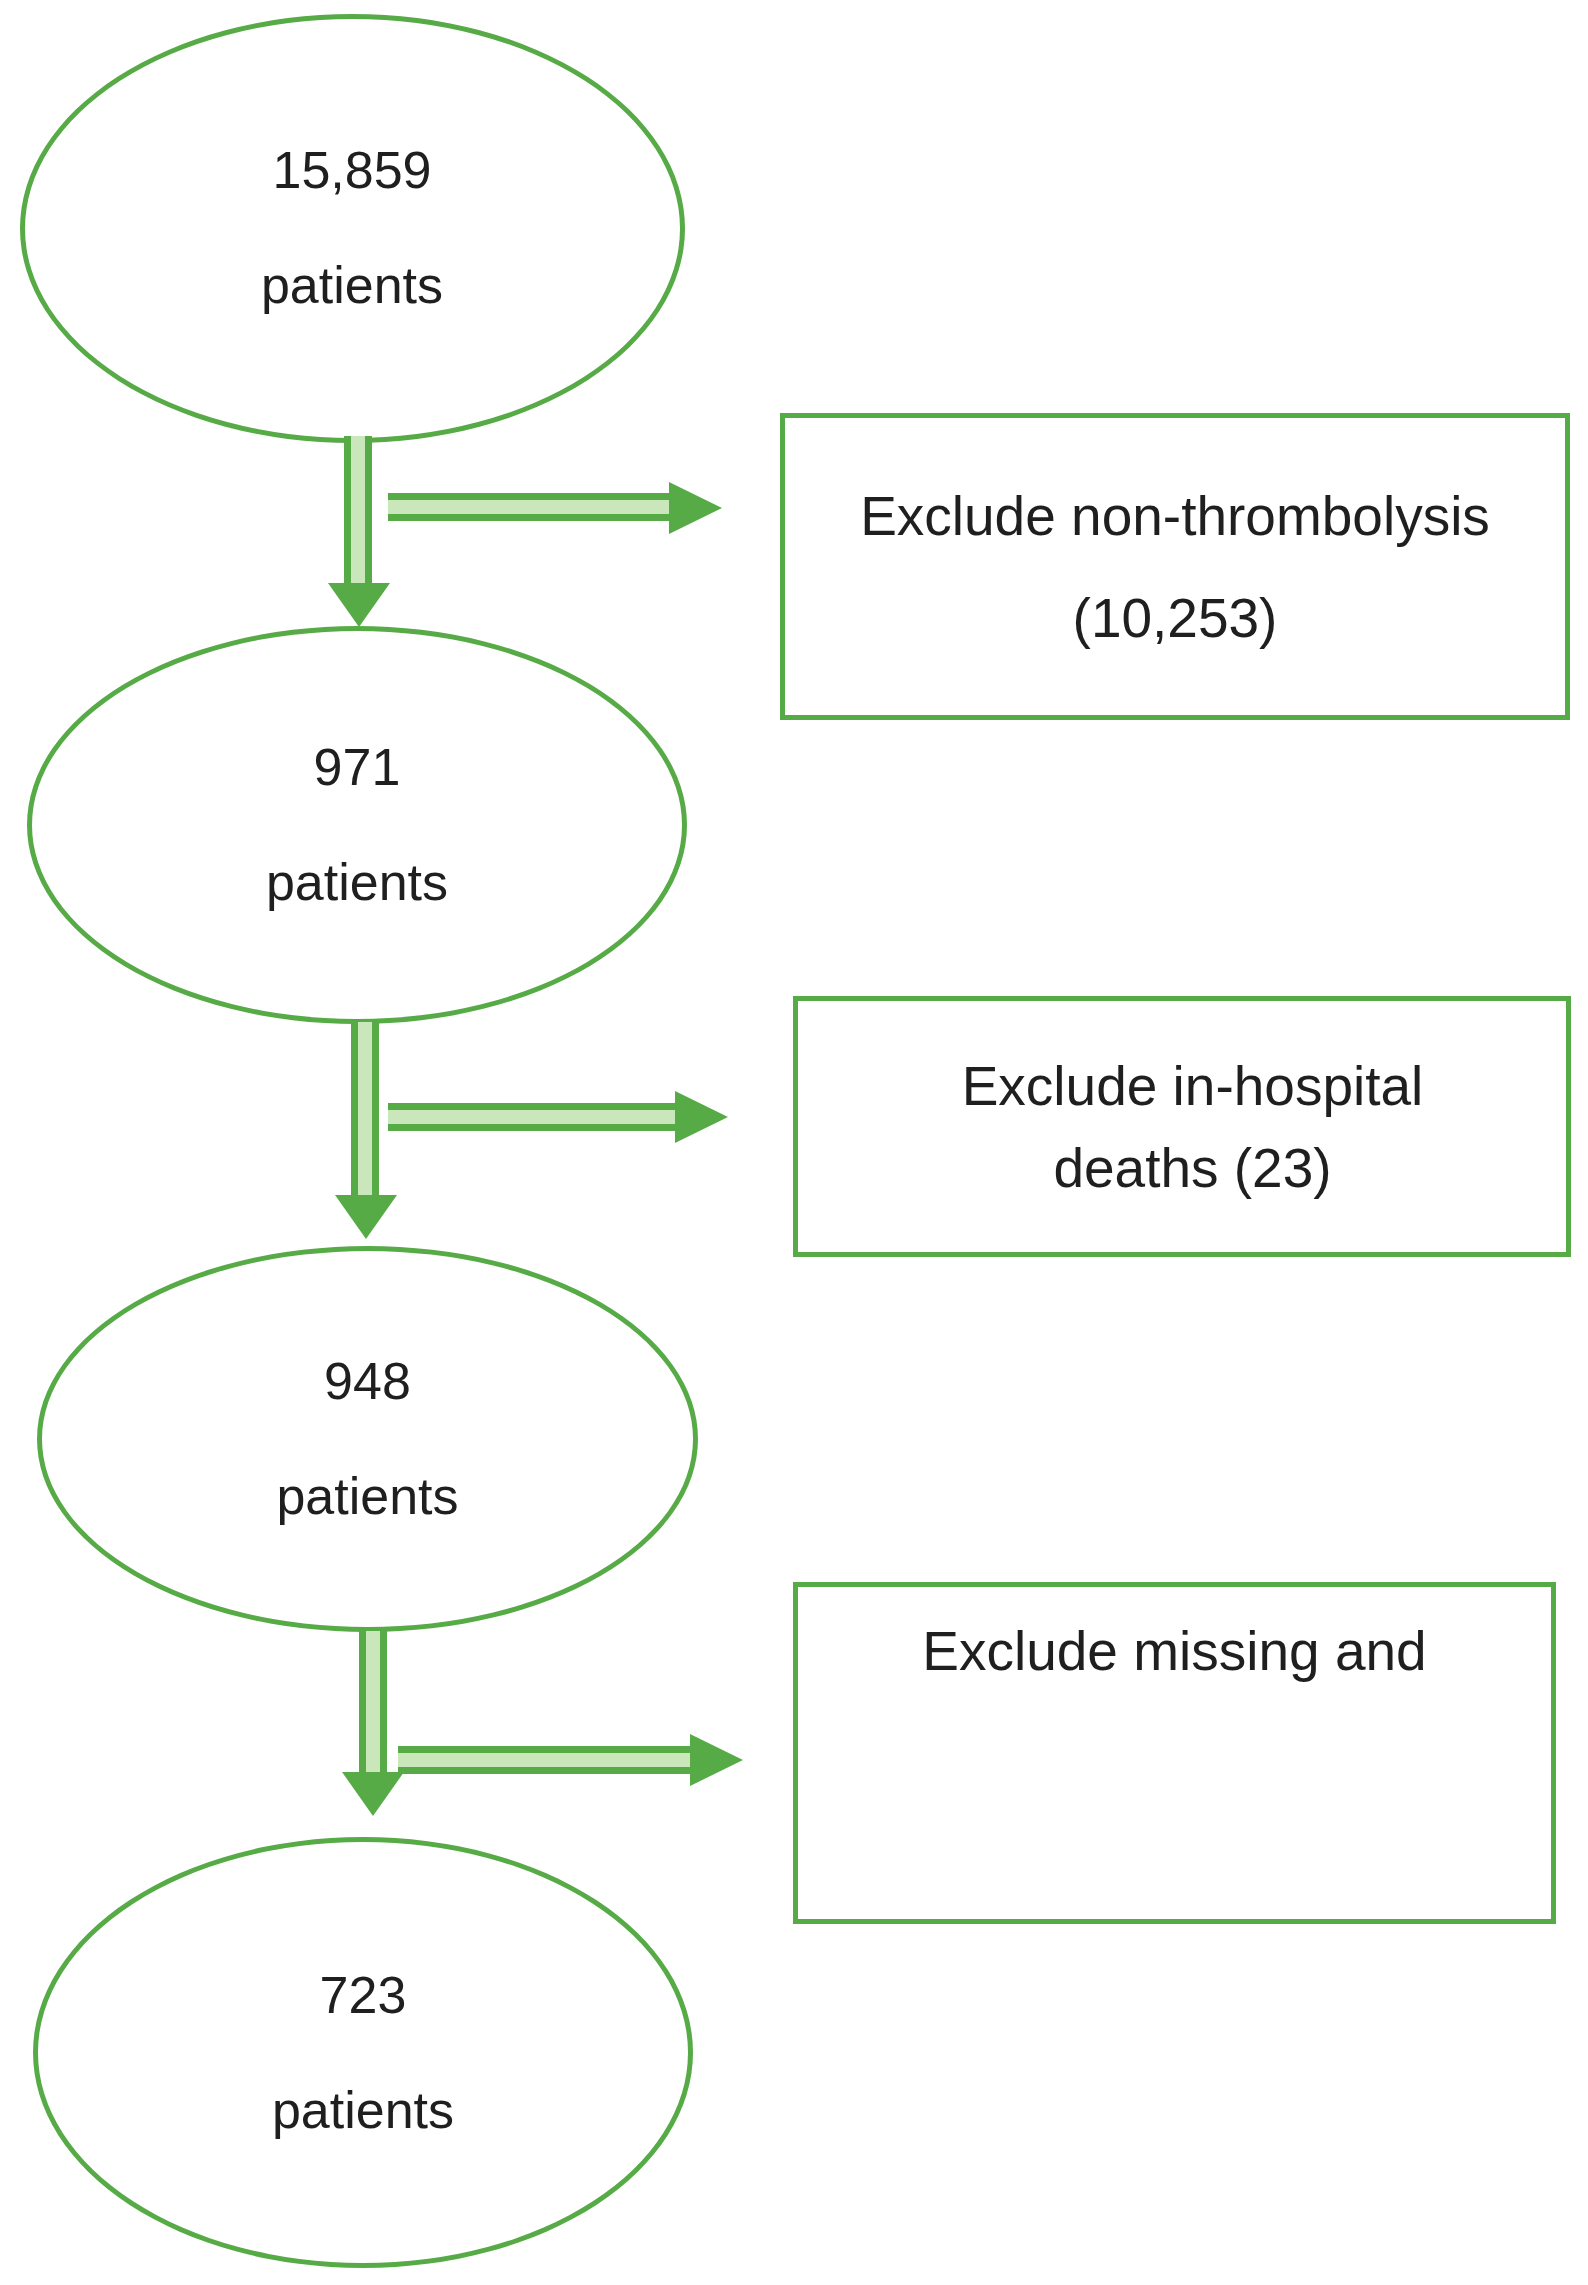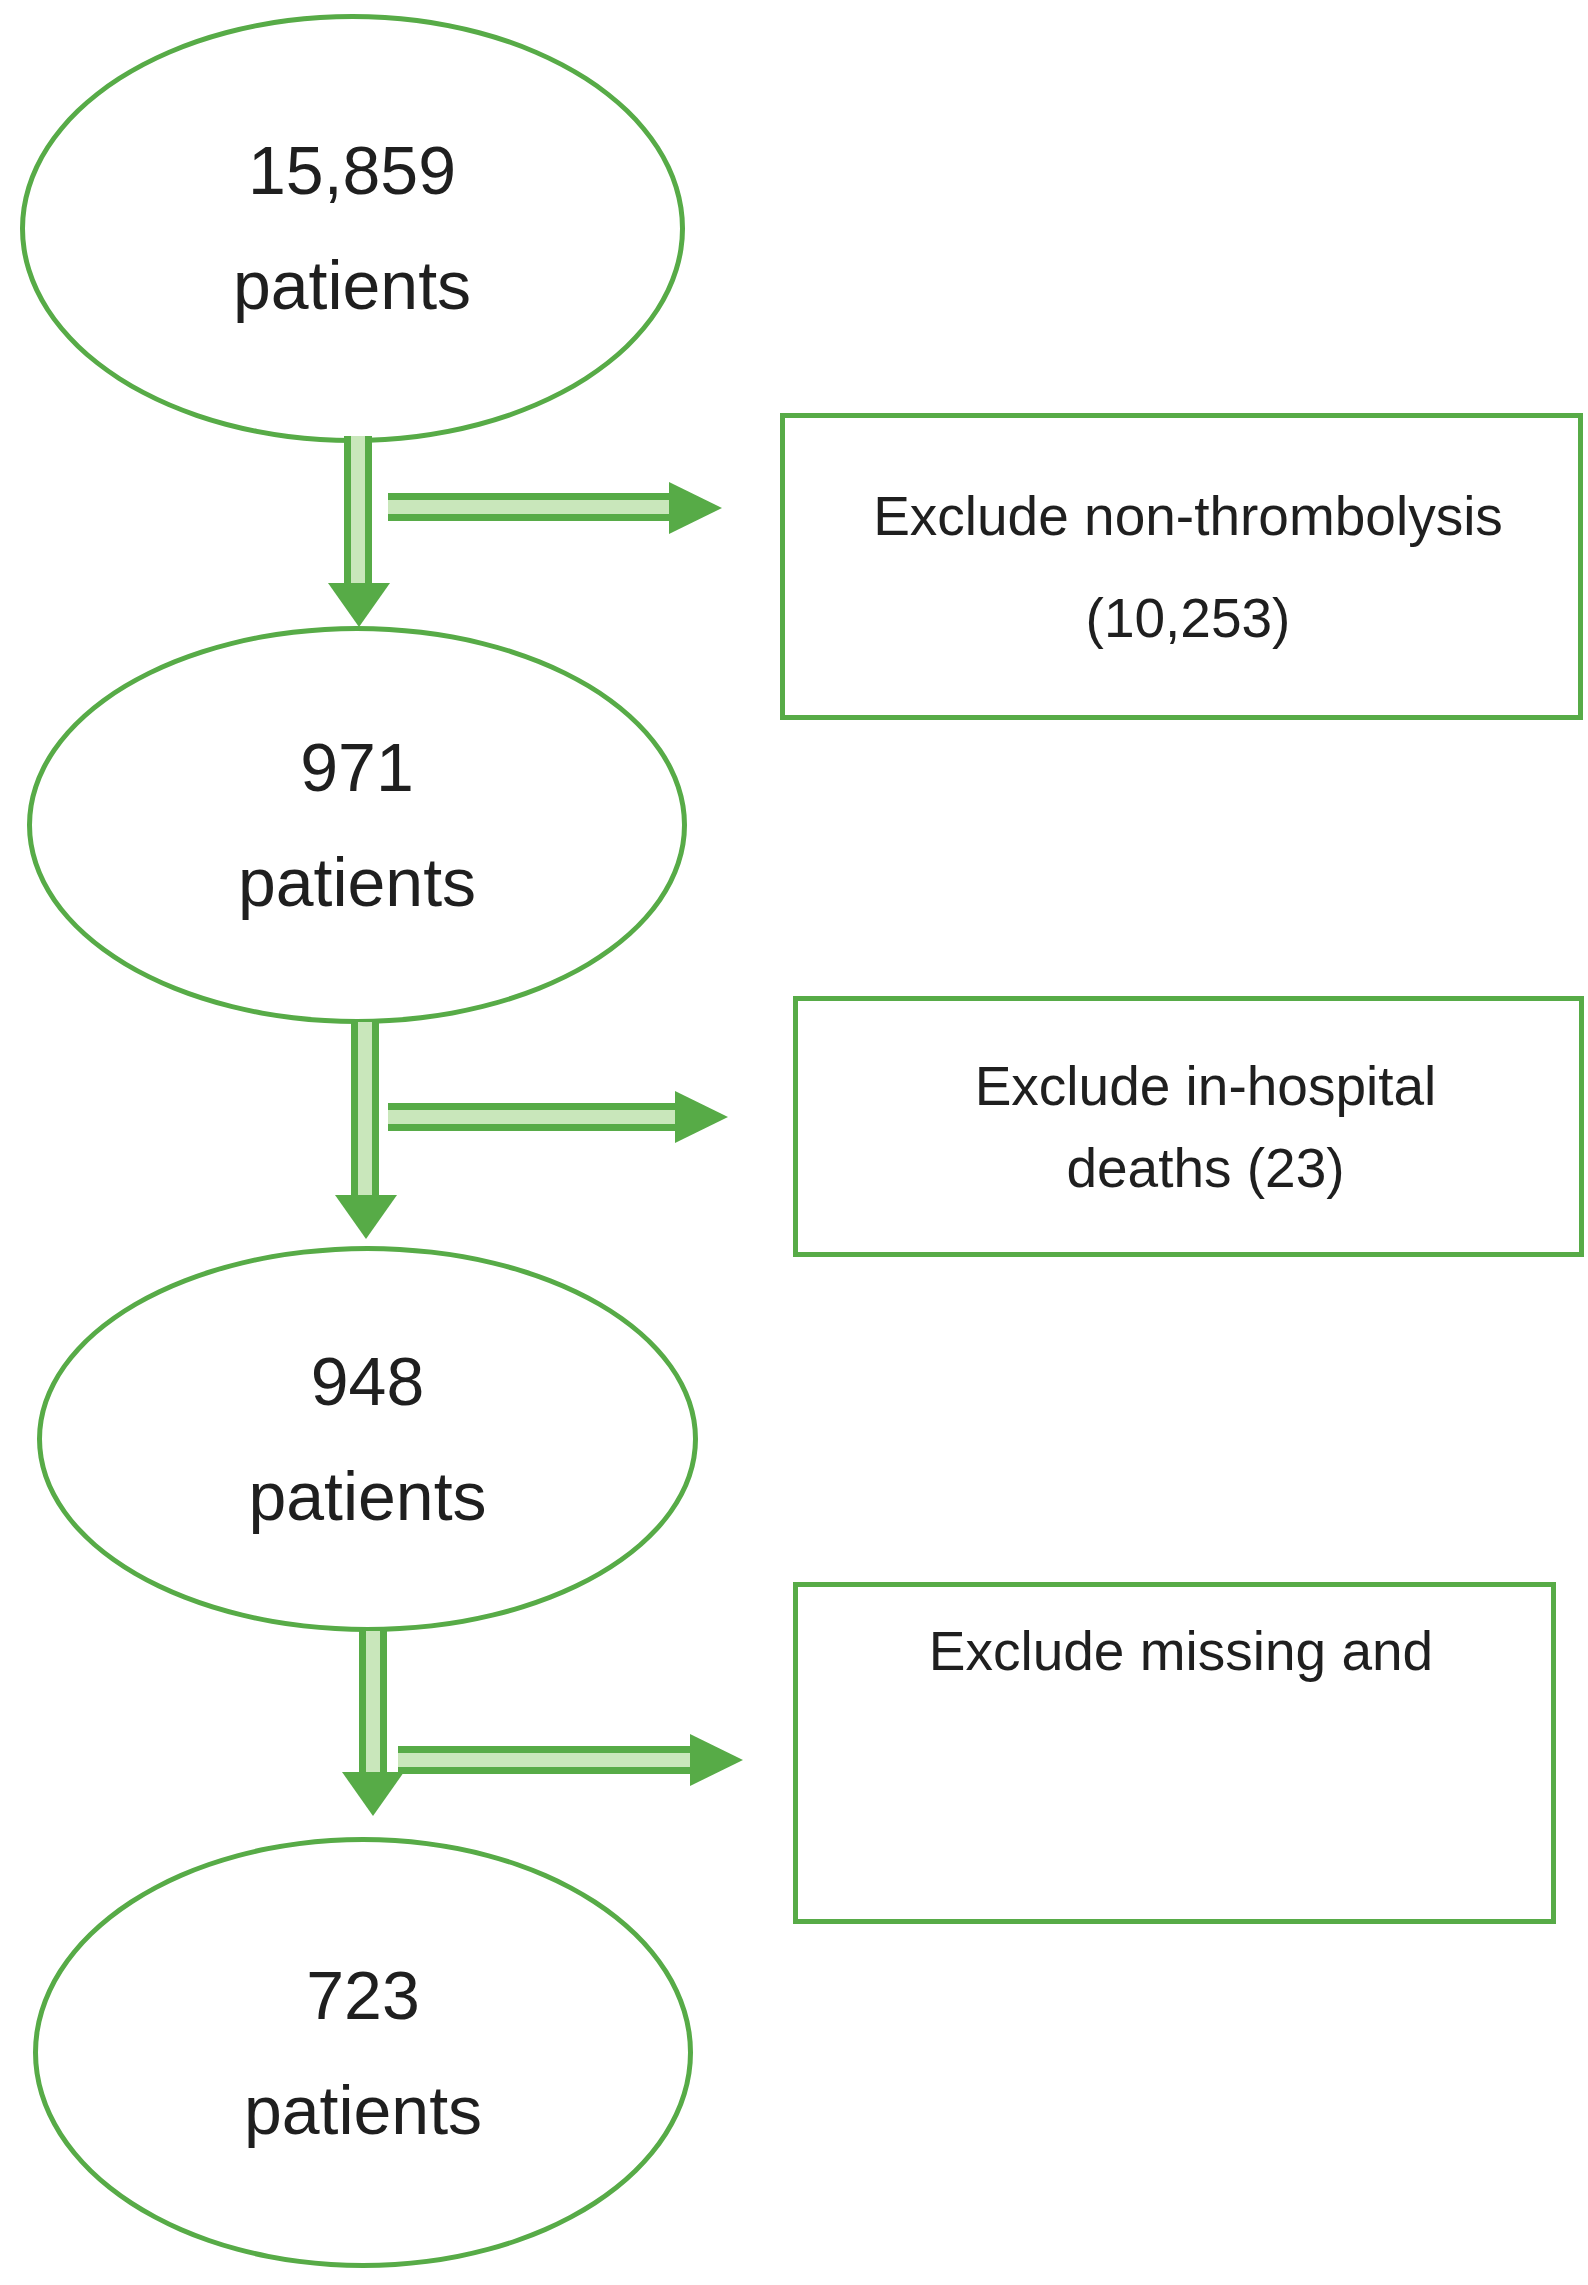"15,859" .ellipse .line { font-size: 68px -> 52px }
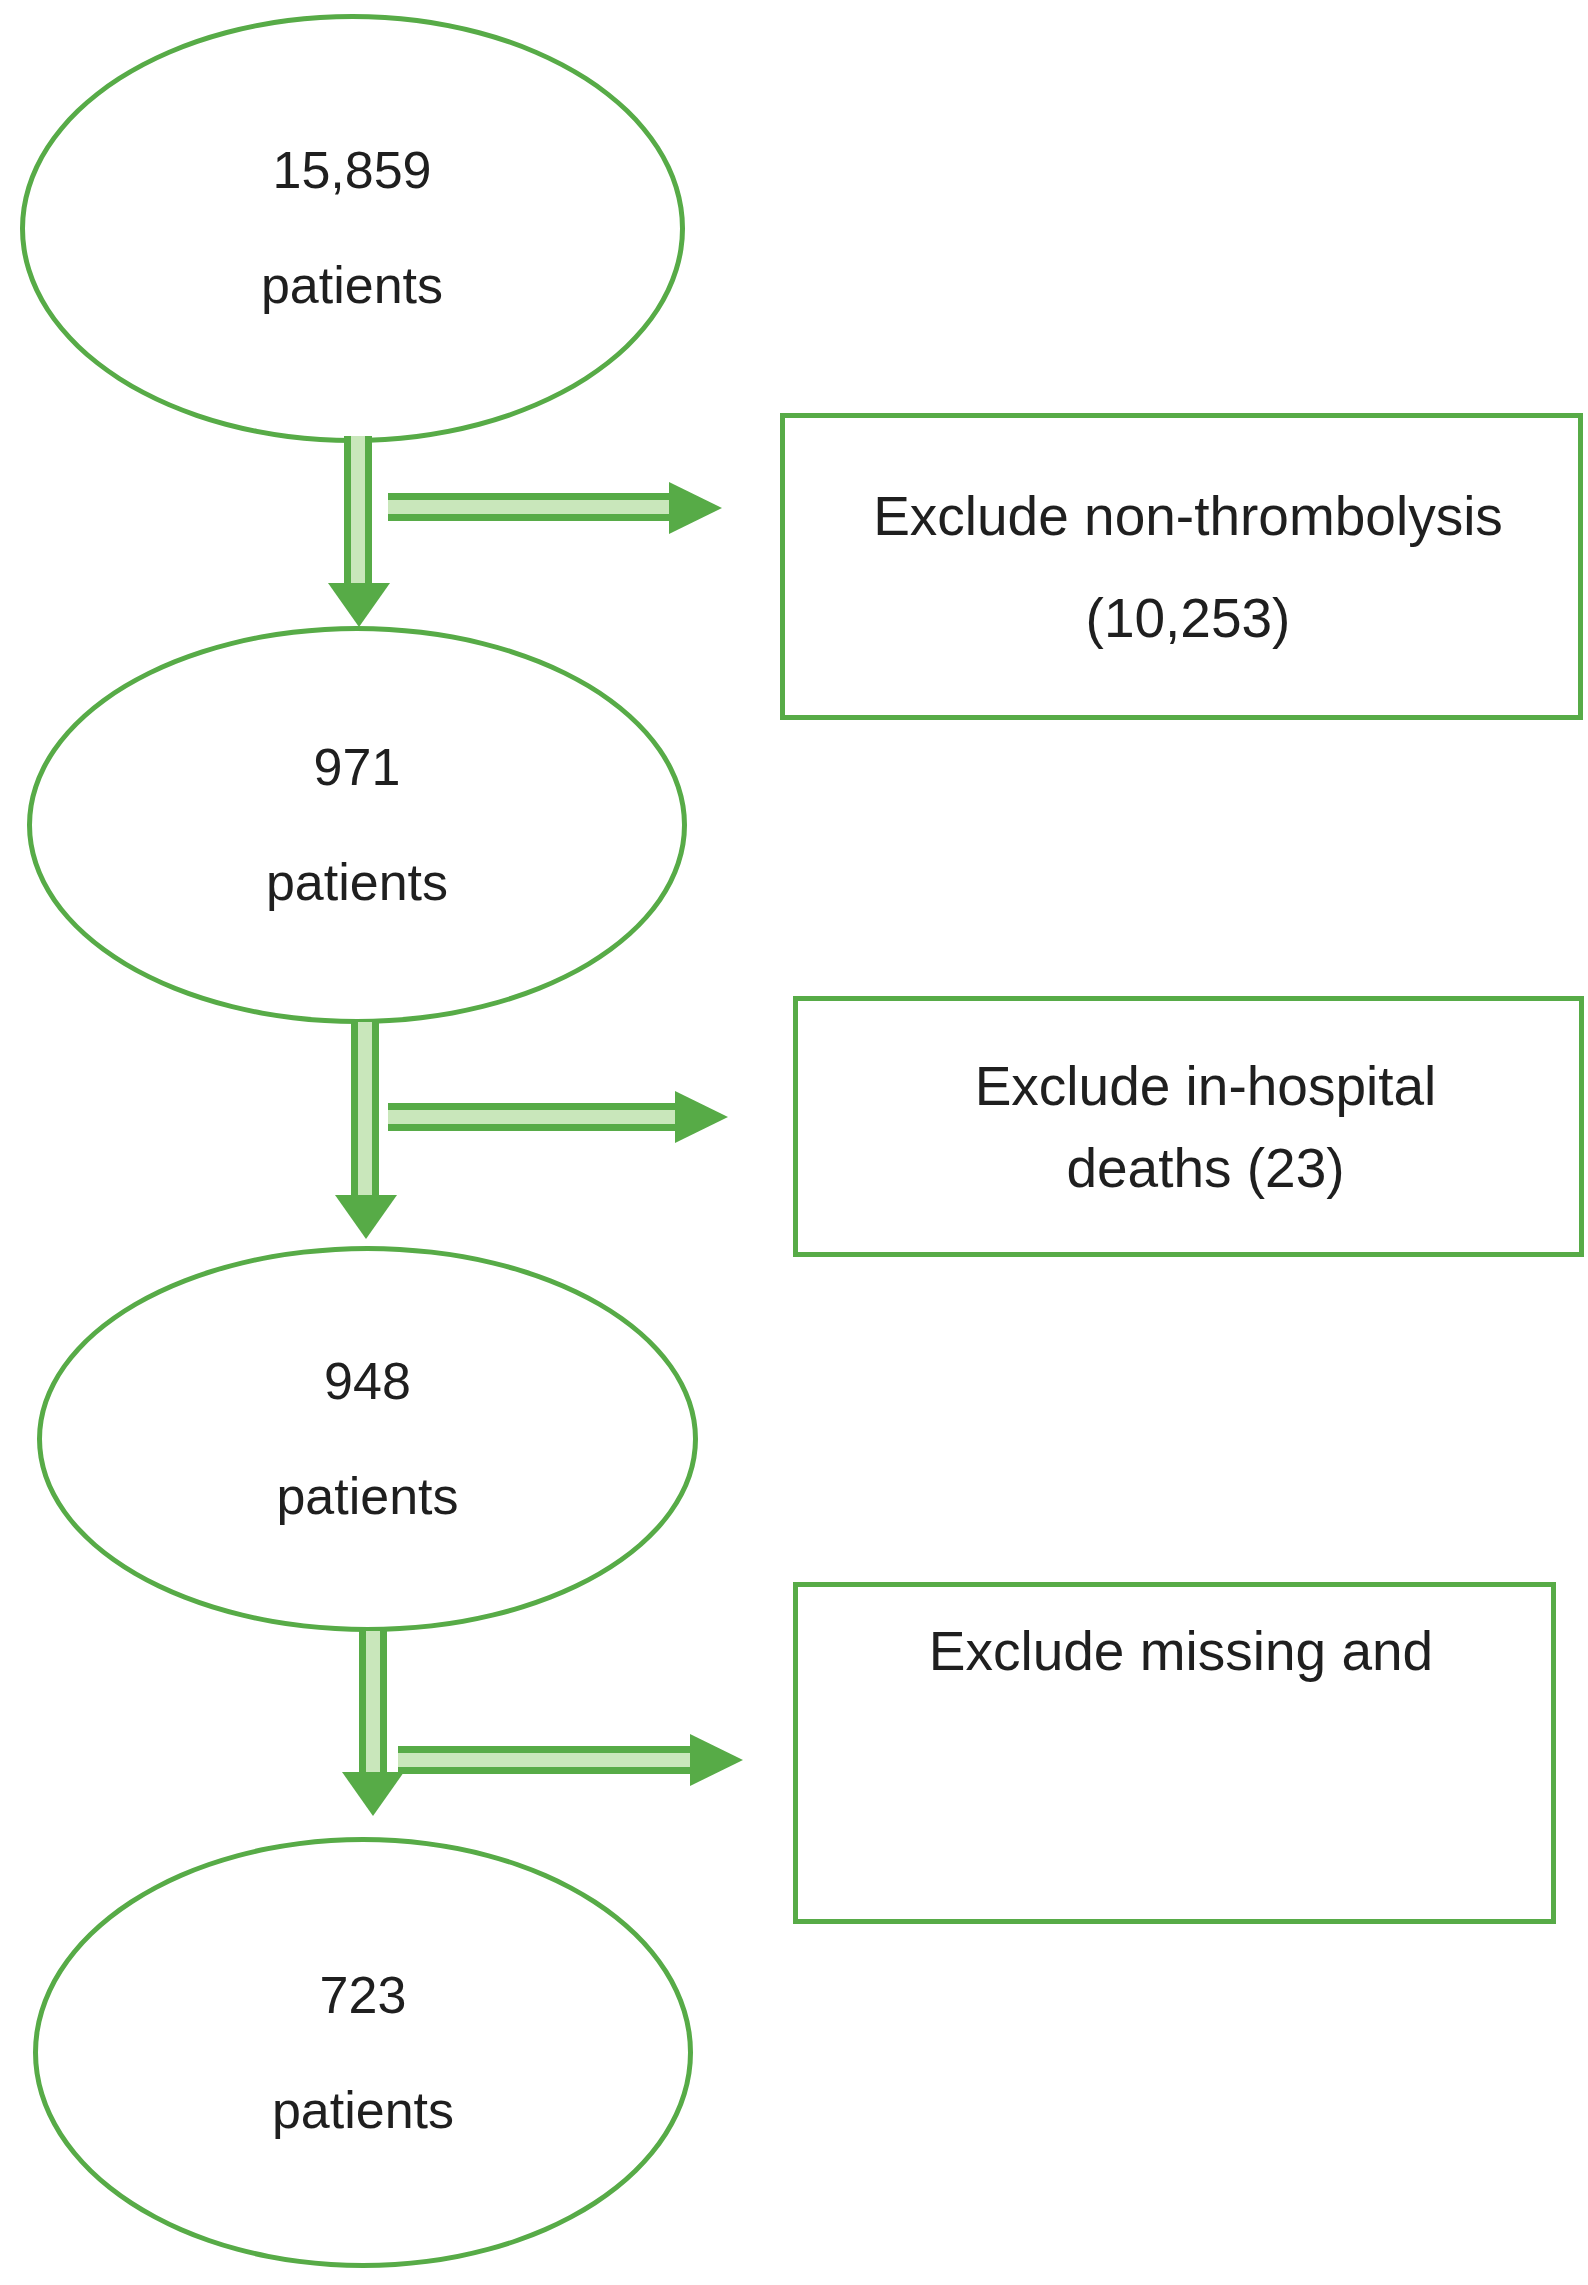"Exclude non-thrombolysis" .xbox { padding-left: 13px -> none }
